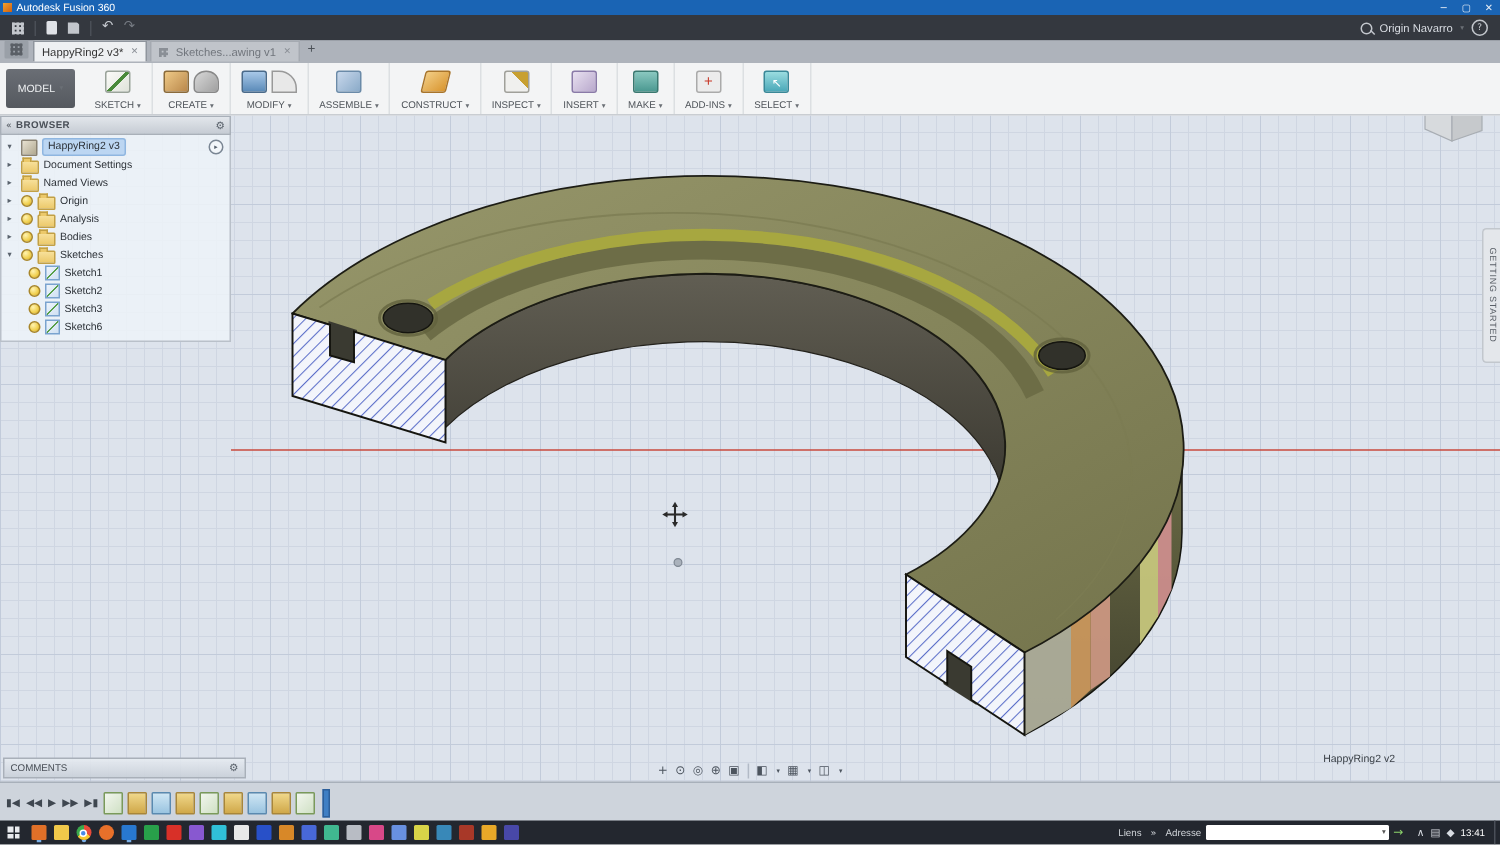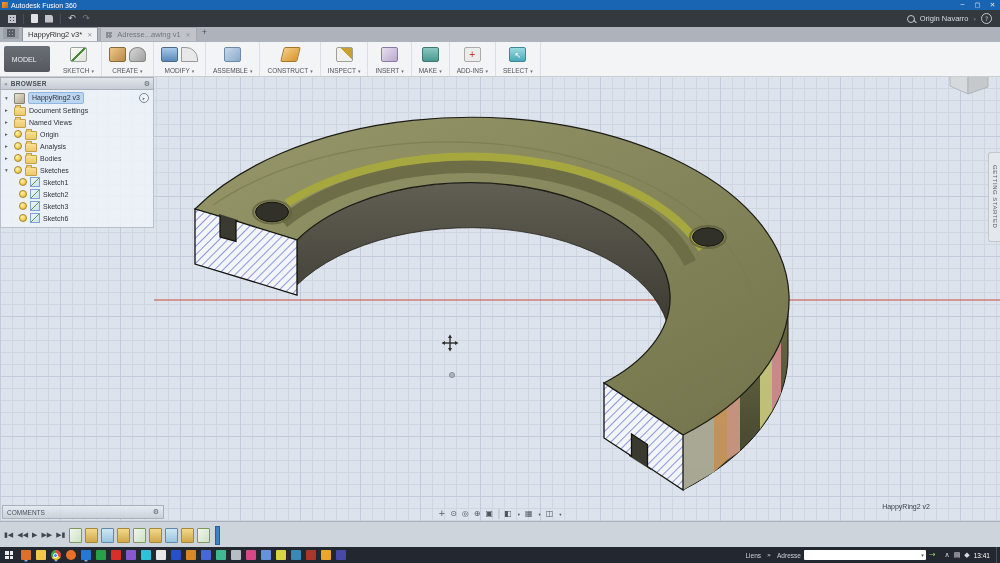"Adresse...awing v1" span { text: Adresse...awing -> Sketches...awing }
